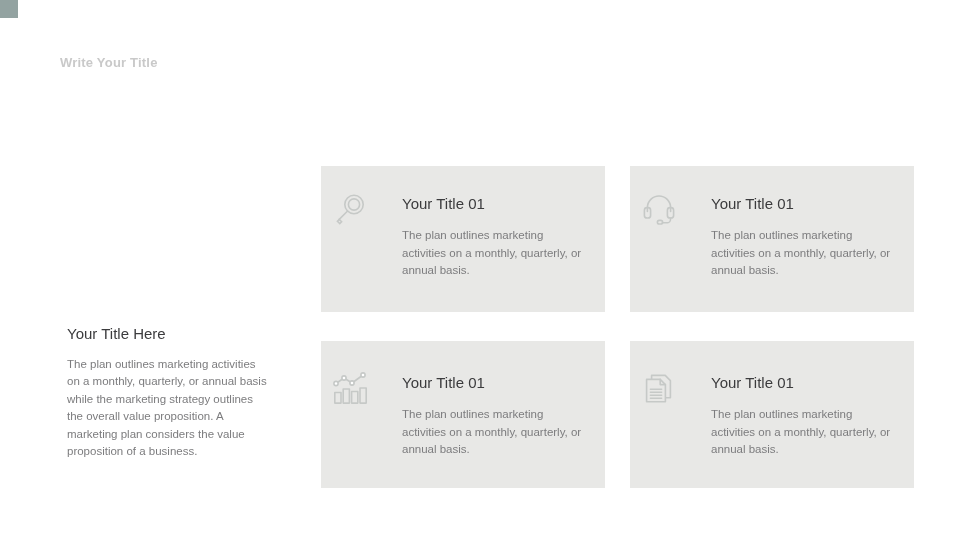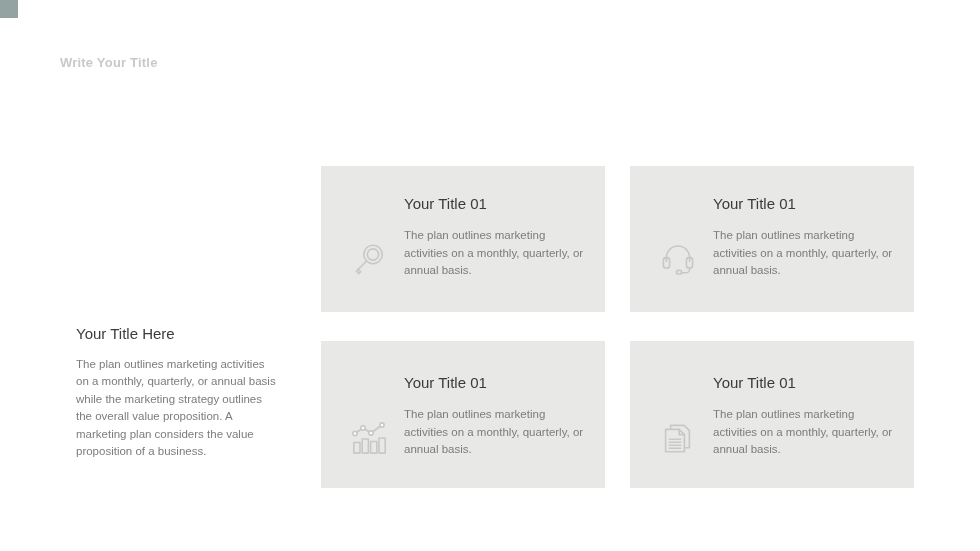"Your Title 01" .card-inner { align-items: flex-end -> flex-start; gap: none -> 17px; left: 31px -> 12px }
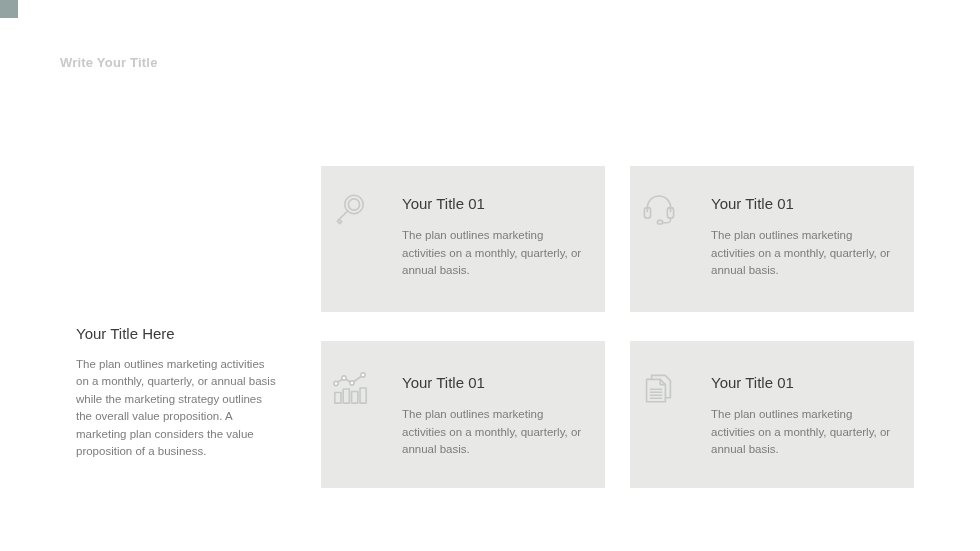"Your Title Here" .intro { left: 76px -> 67px }
